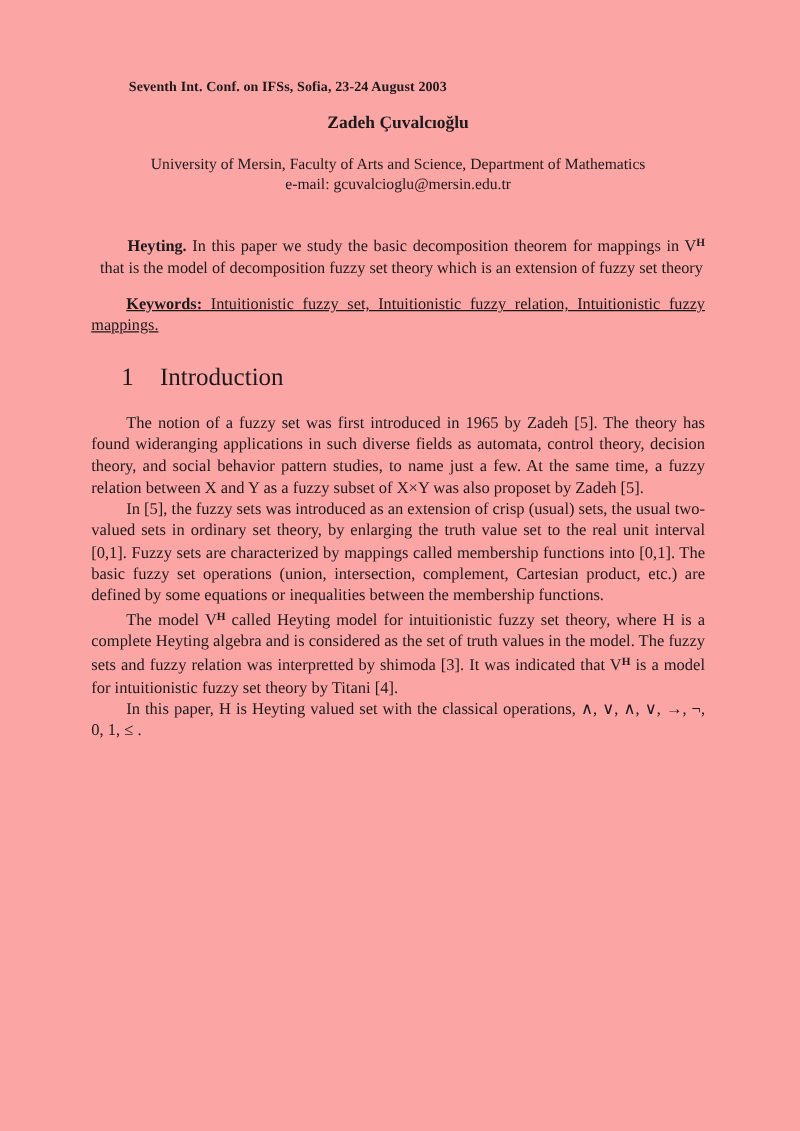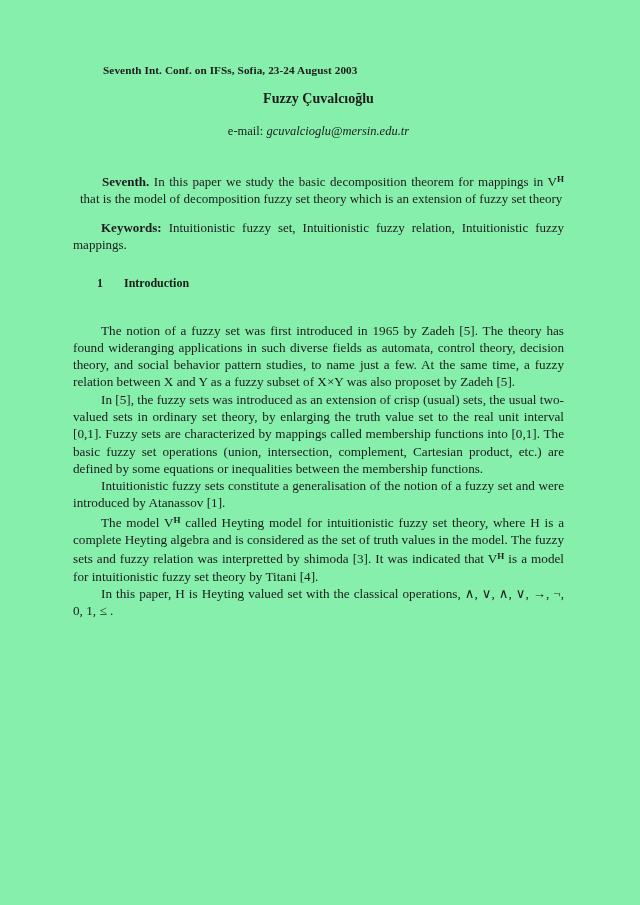"Seventh Int. Conf. on IFSs," .page { background: #86efac -> #fca5a5 }
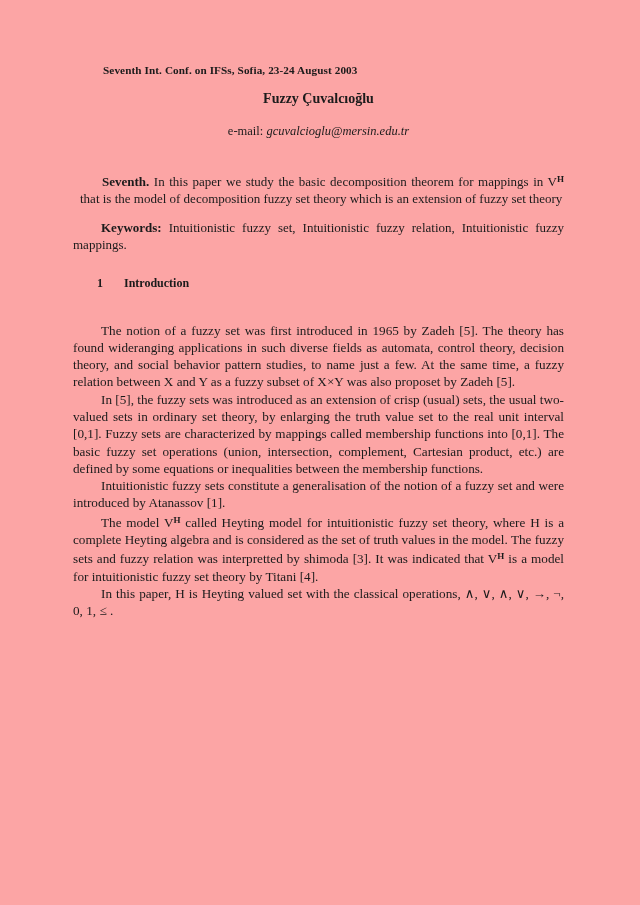"Fuzzy Çuvalcıoğlu" div.author-line { text: Fuzzy -> Zadeh }
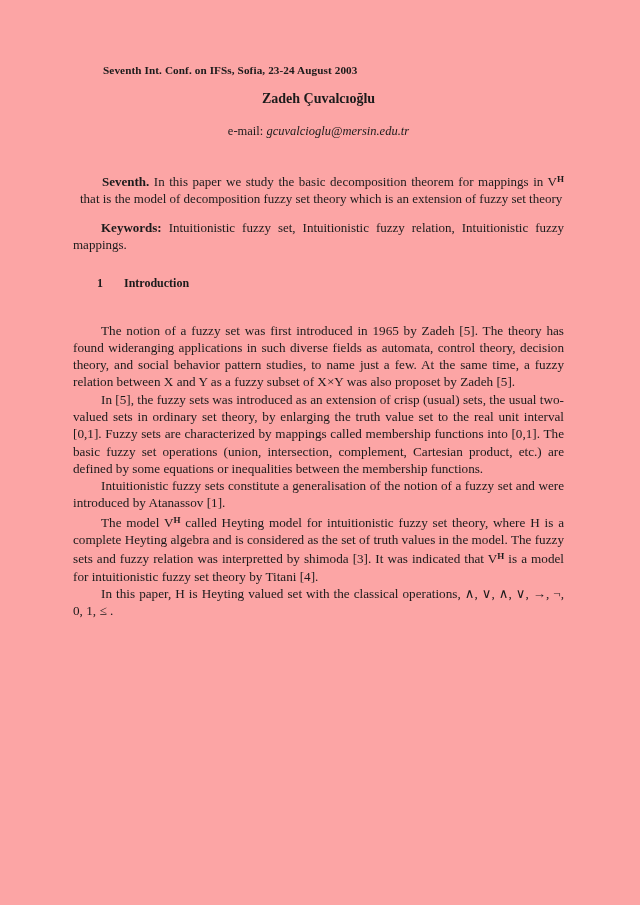"University of Mersin, Faculty of" div { html: none -> <div>University of Mersin, Faculty of Arts and Science, Department of Mathematics</div> }
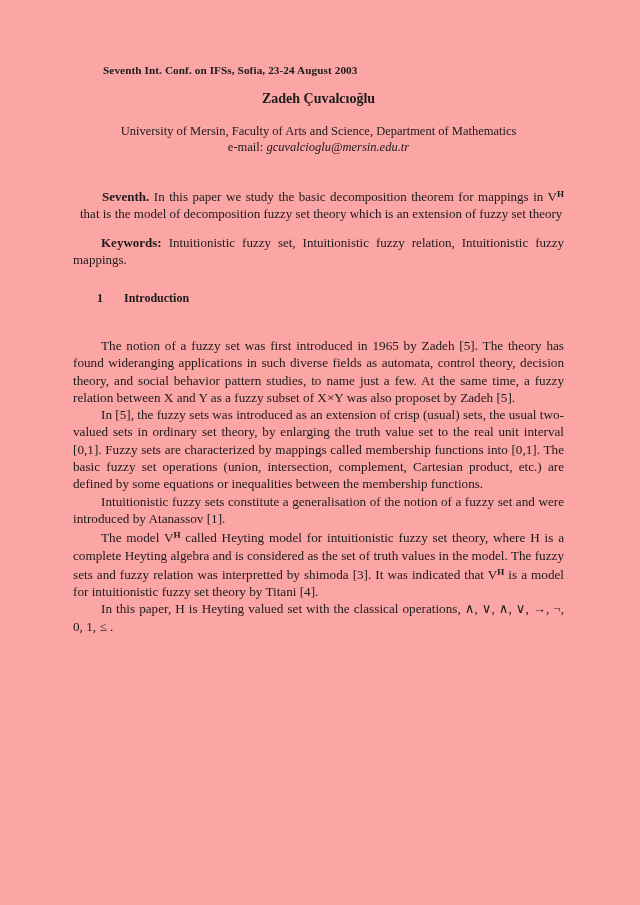"gcuvalcioglu@mersin.edu.tr" .email-address { font-style: italic -> none }
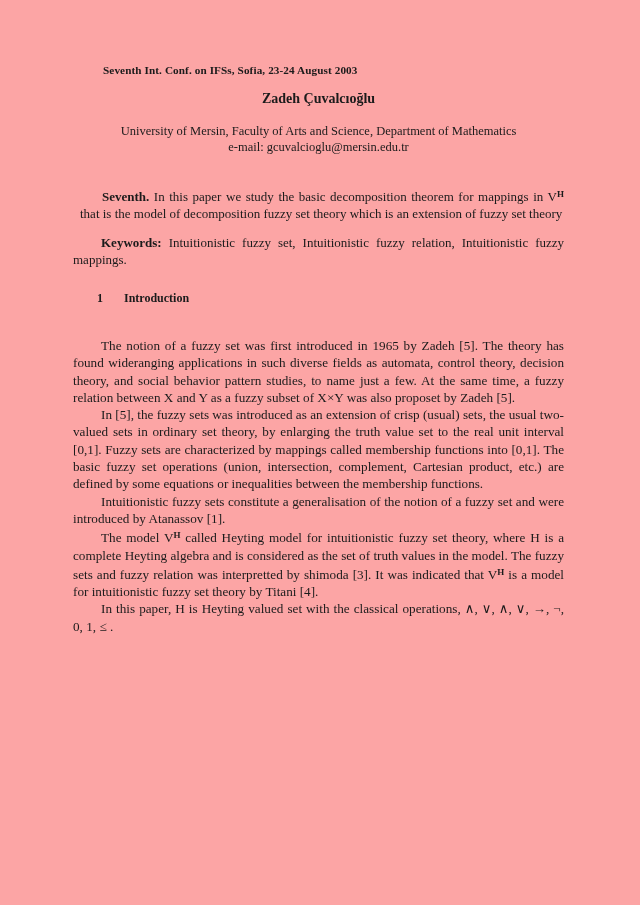"Seventh." b { text: Seventh -> Heyting }
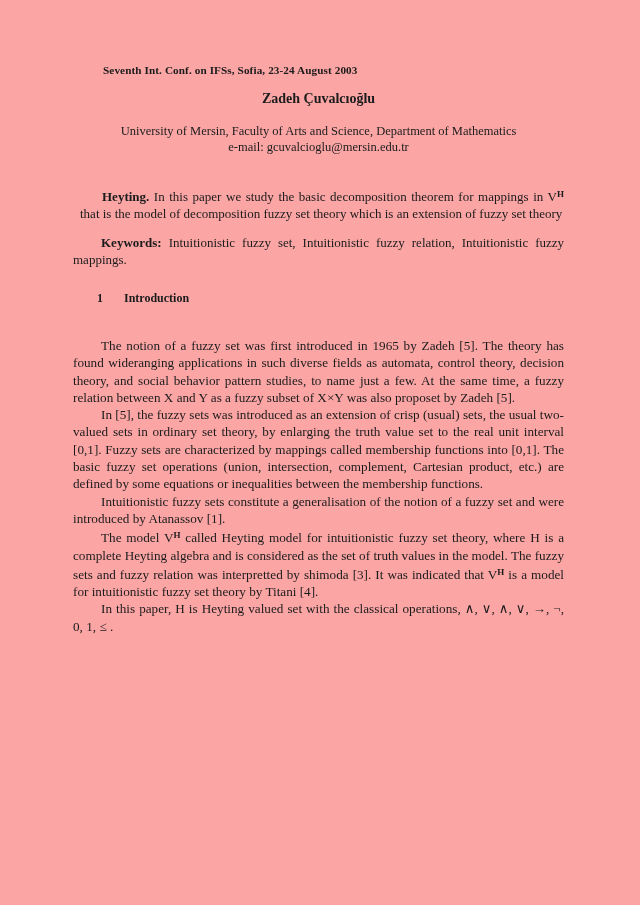"Keywords: Intuitionistic fuzzy set," .keywords-block { text-decoration: none -> underline }
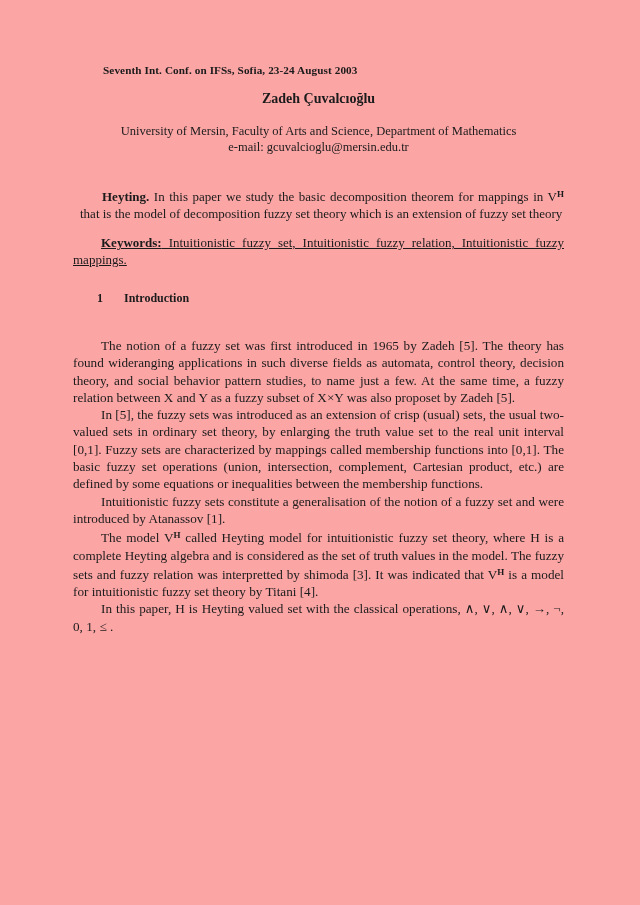"1 Introduction" .section-heading { font-size: 12px -> 20px; font-weight: bold -> normal }
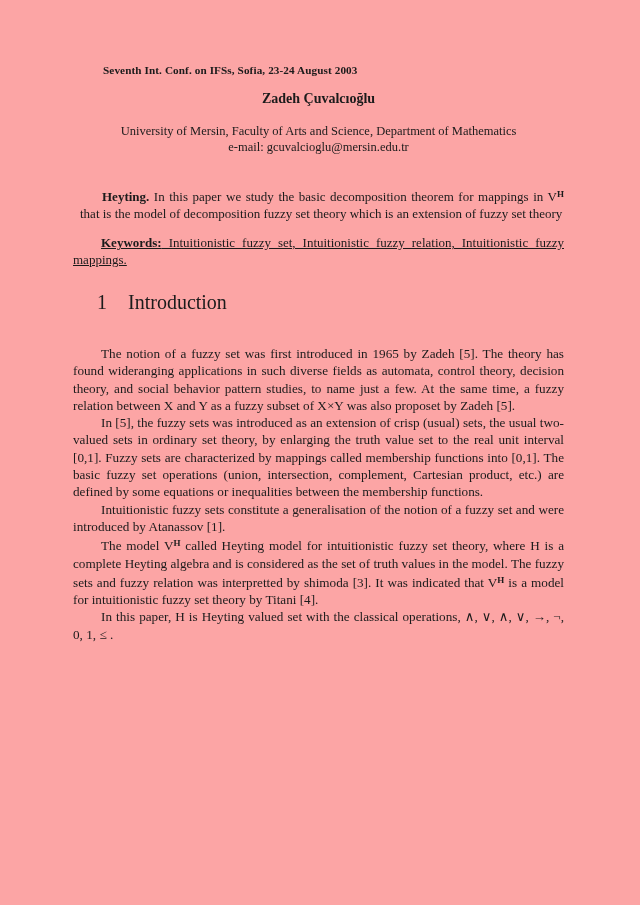"The notion of a fuzzy" .body-text { margin-top: 31px -> 15px }
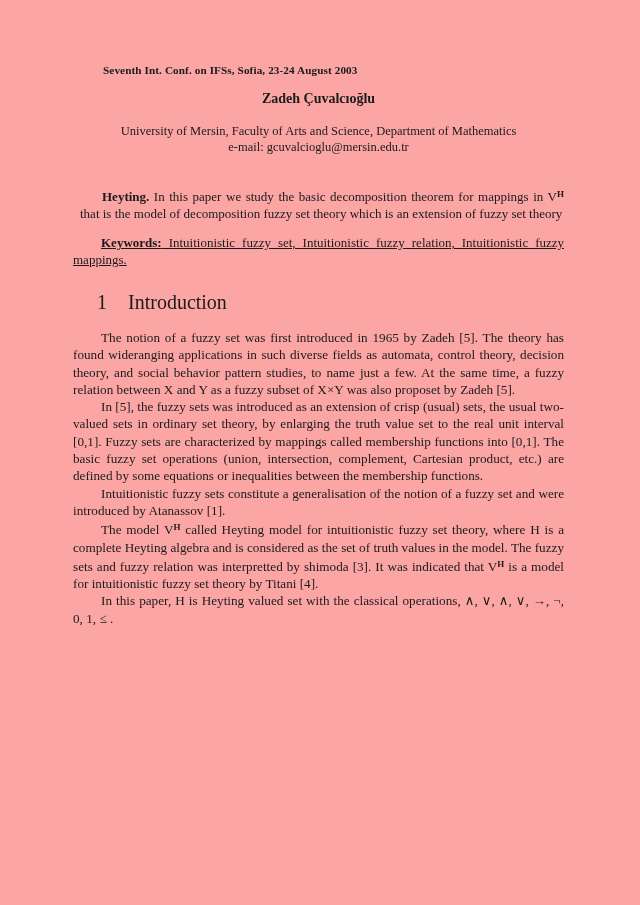"Intuitionistic fuzzy sets constitute a" p { html: <p>Intuitionistic fuzzy sets constitute a generalisation of the notion of a fuzzy set and were introduced by Atanassov [1].</p> -> none }
